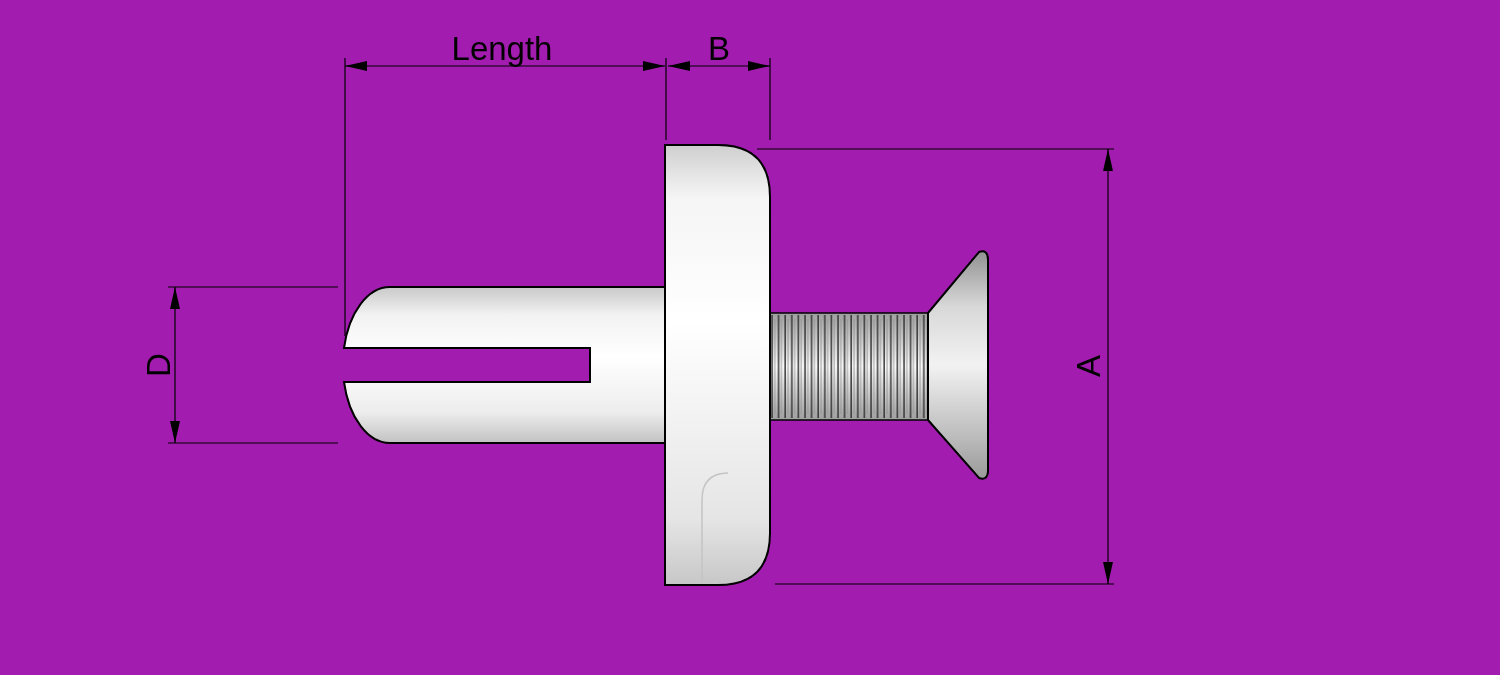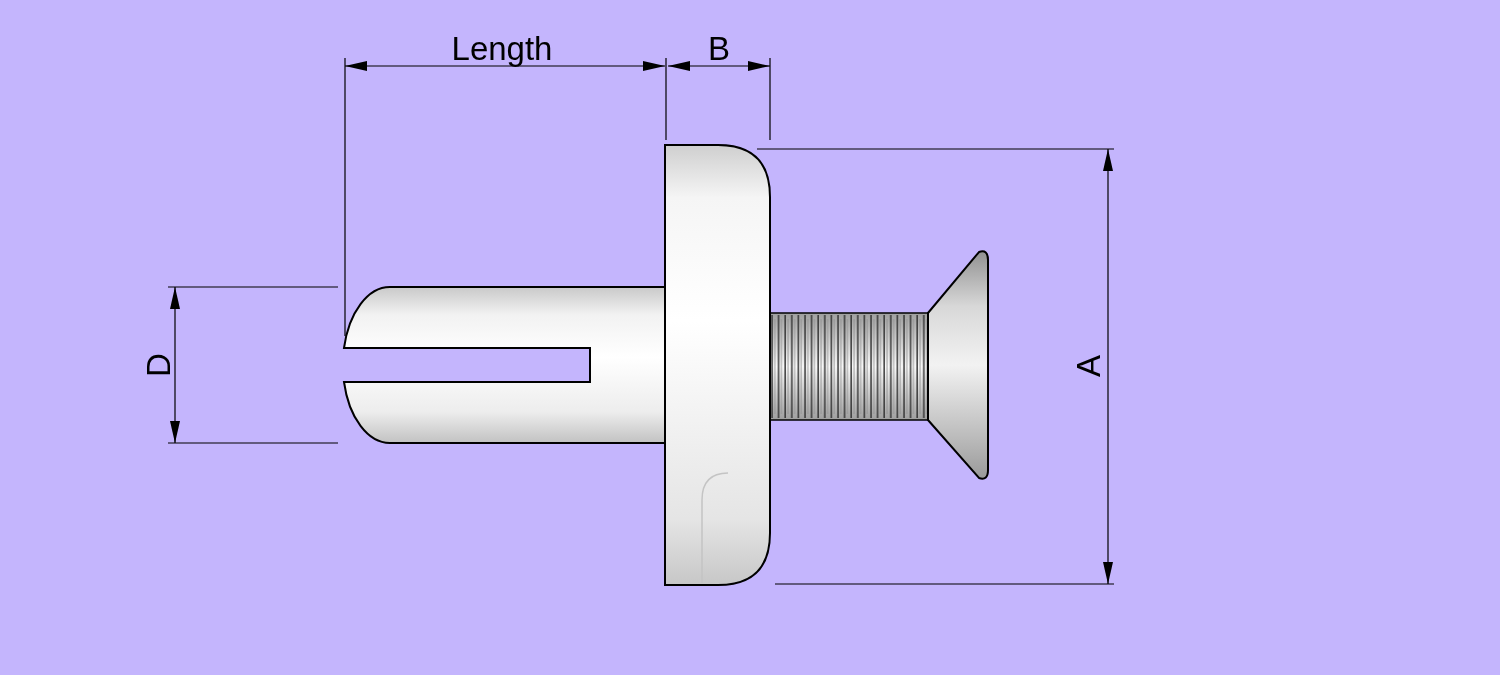"Length" .stage { background: #c4b5fd -> #a21caf }
